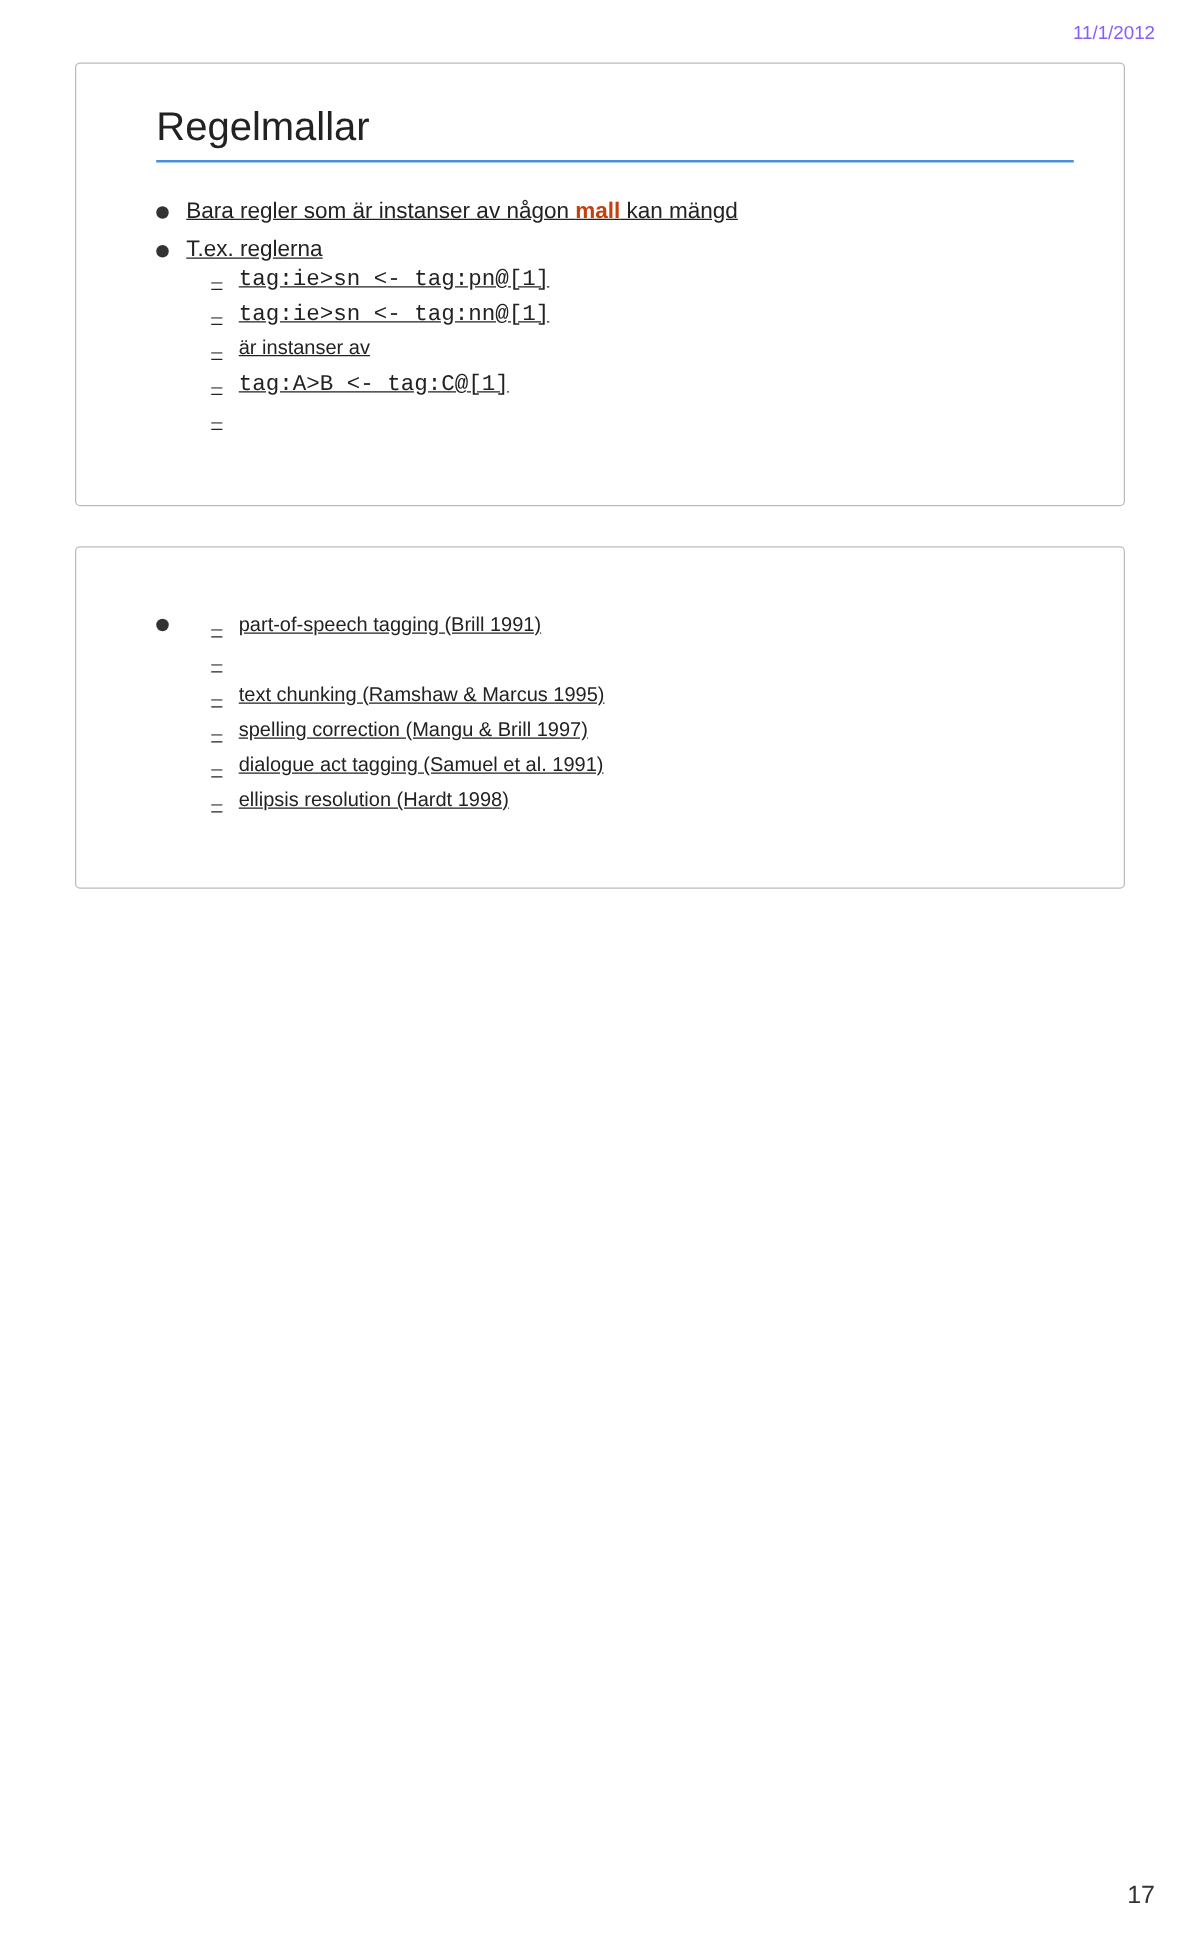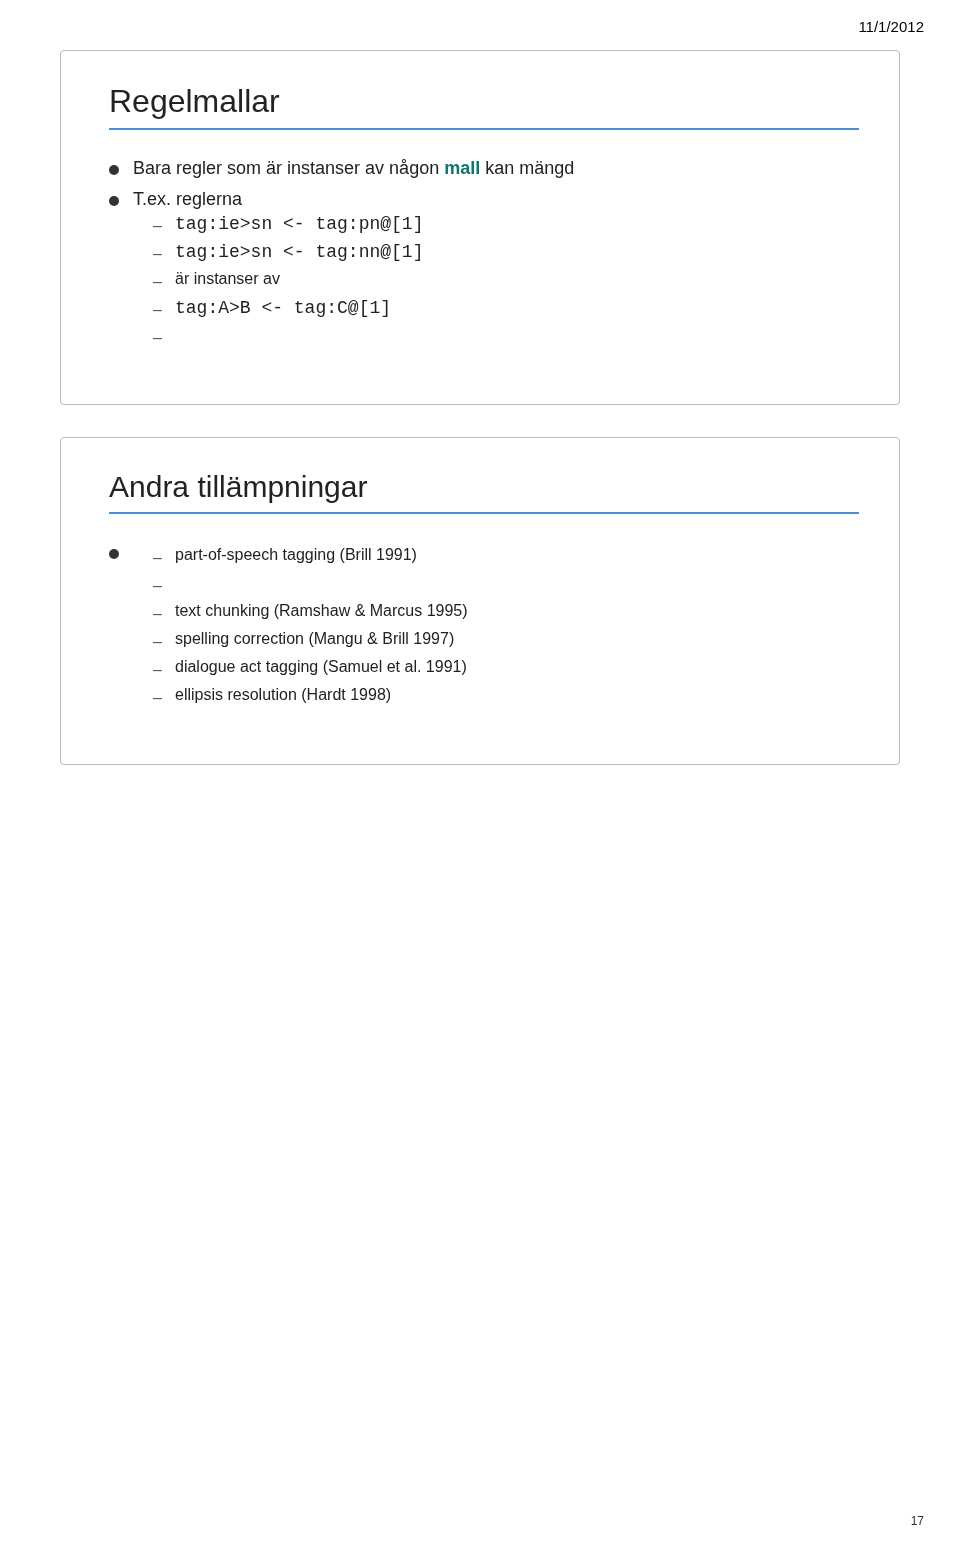"11/1/2012" .top-right { color: #000000 -> #8b5cf6 }
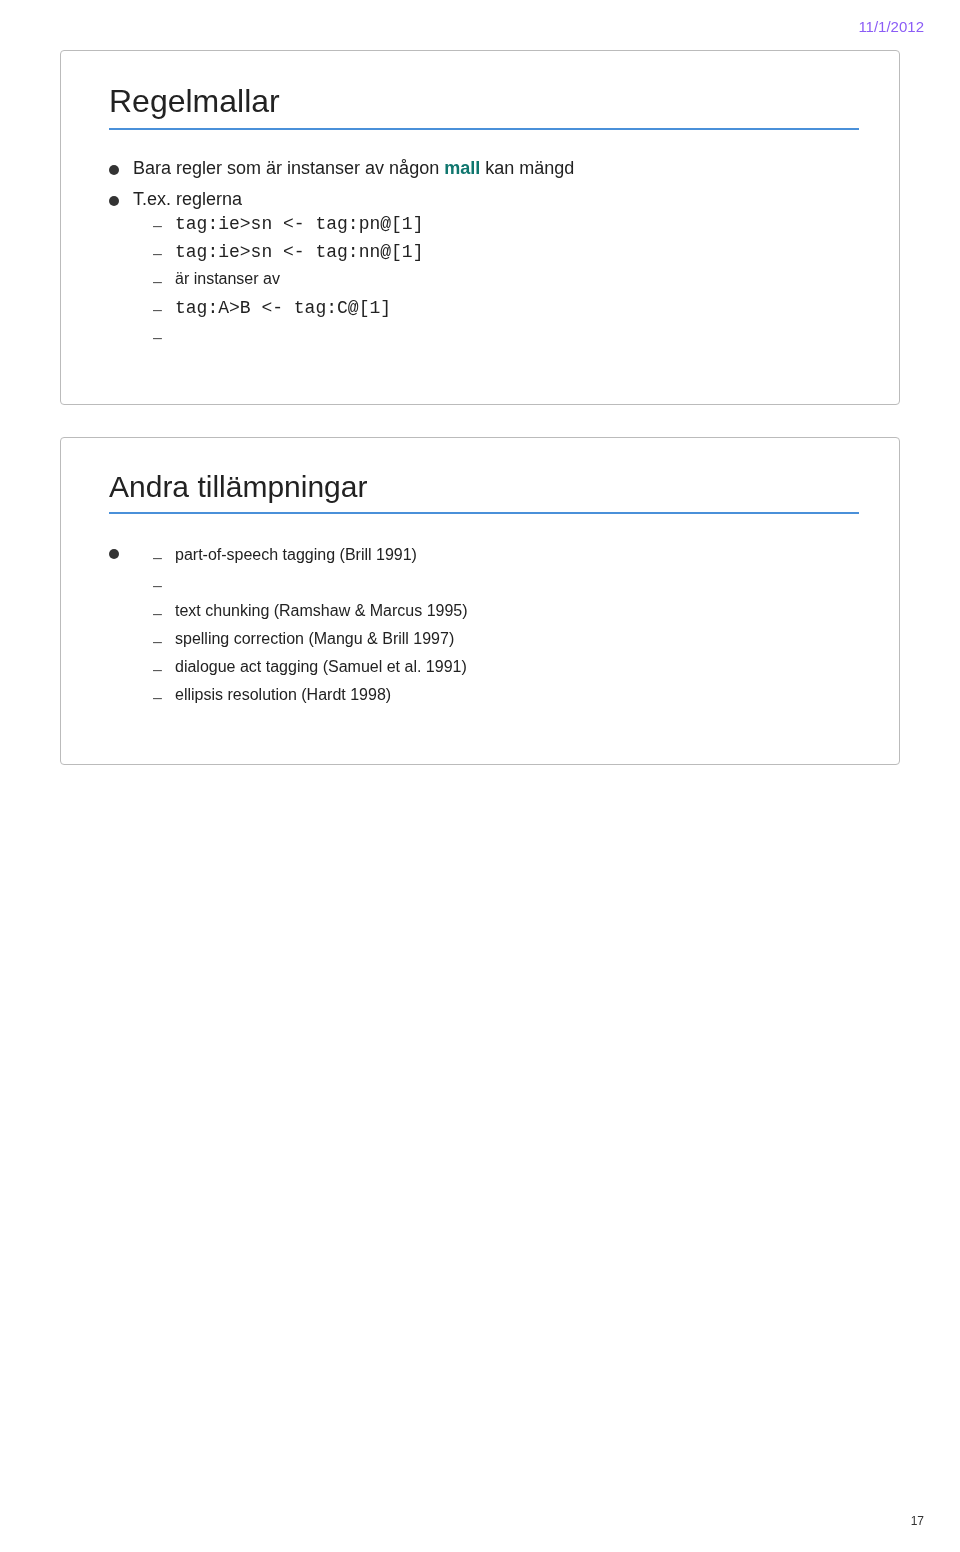"Regelmallar" .slide-box { padding: 32px 40px 40px 48px -> 32px 40px 40px 64px; text-decoration: none -> underline }
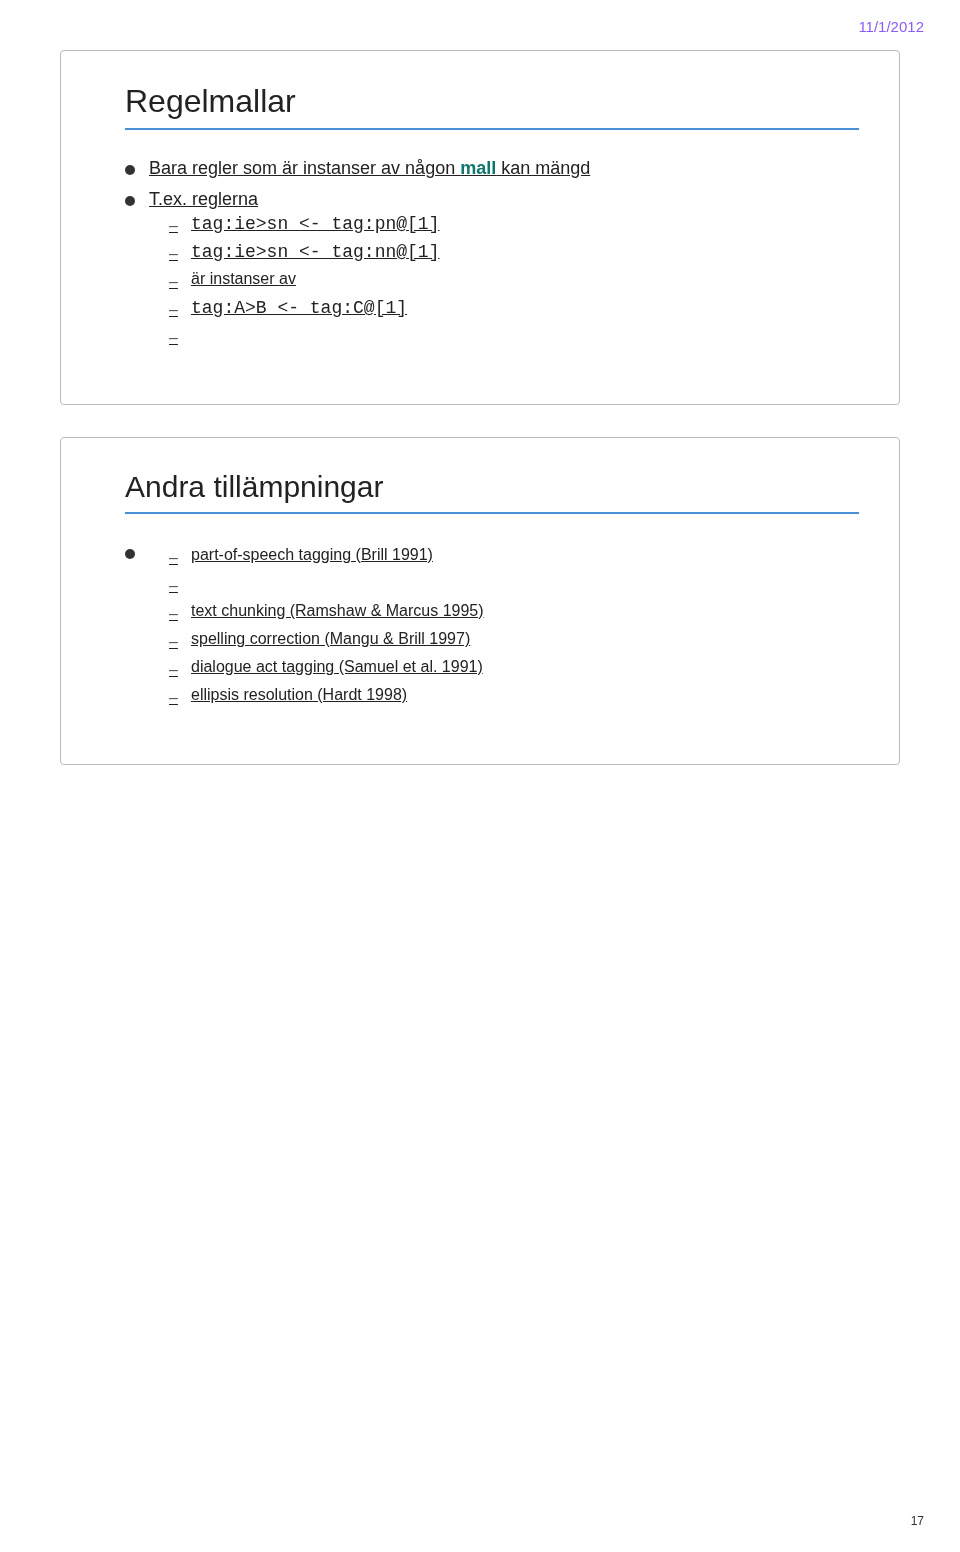"mall" .highlight-orange { color: #0f766e -> #c2410c }
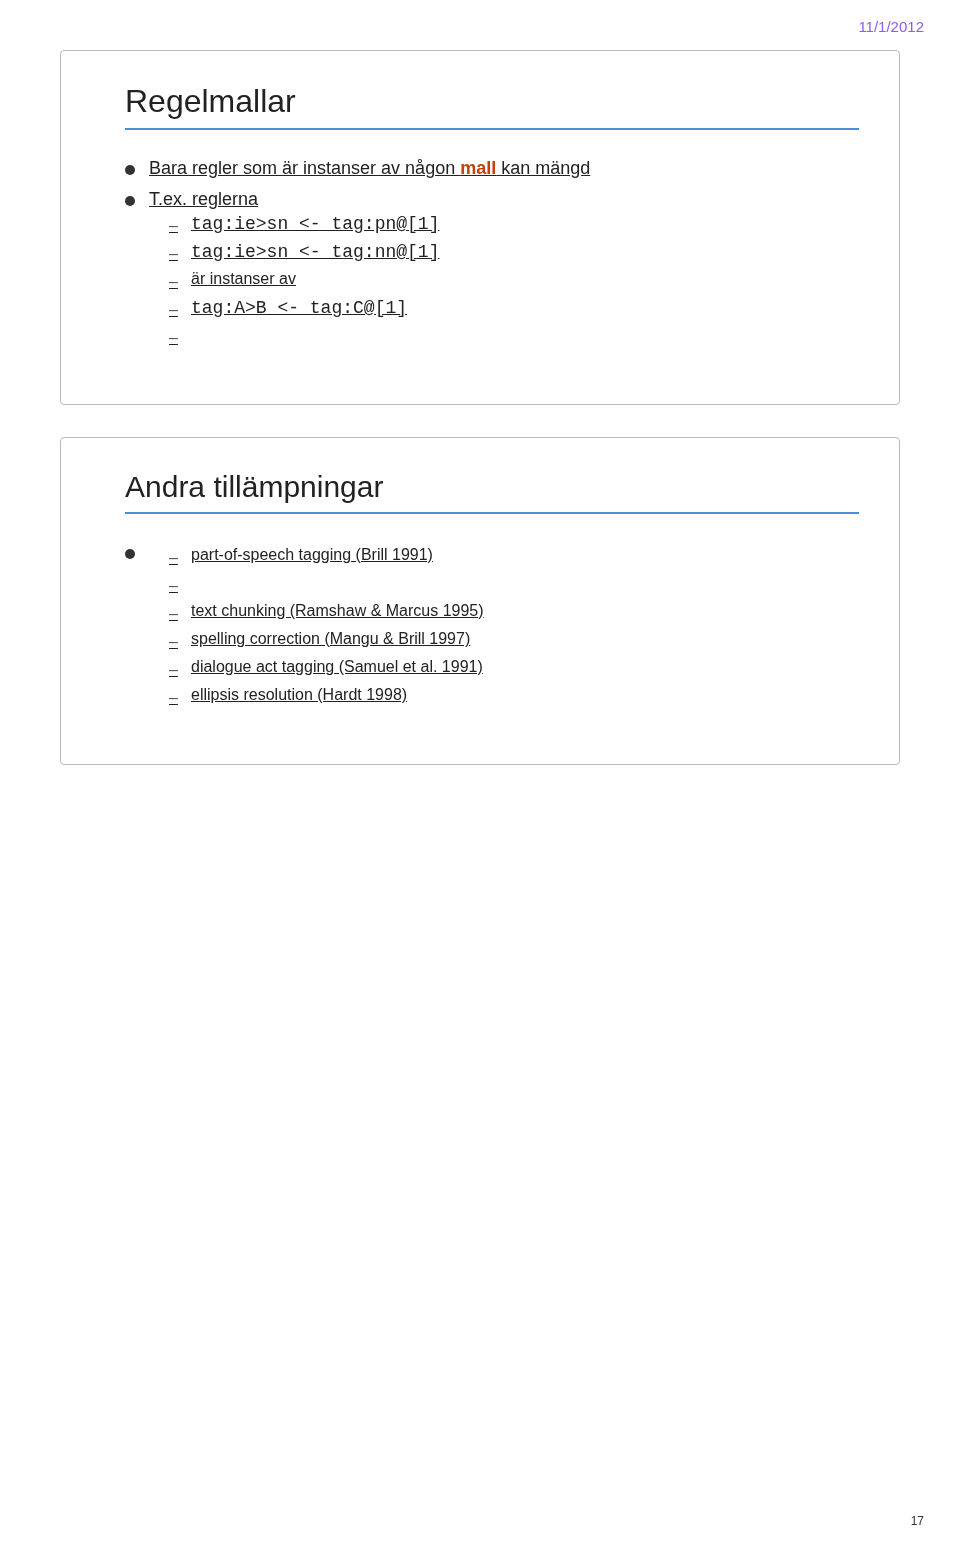"Andra tillämpningar" div.slide2-title { html: <div>Andra tillämpningar</div> -> none }
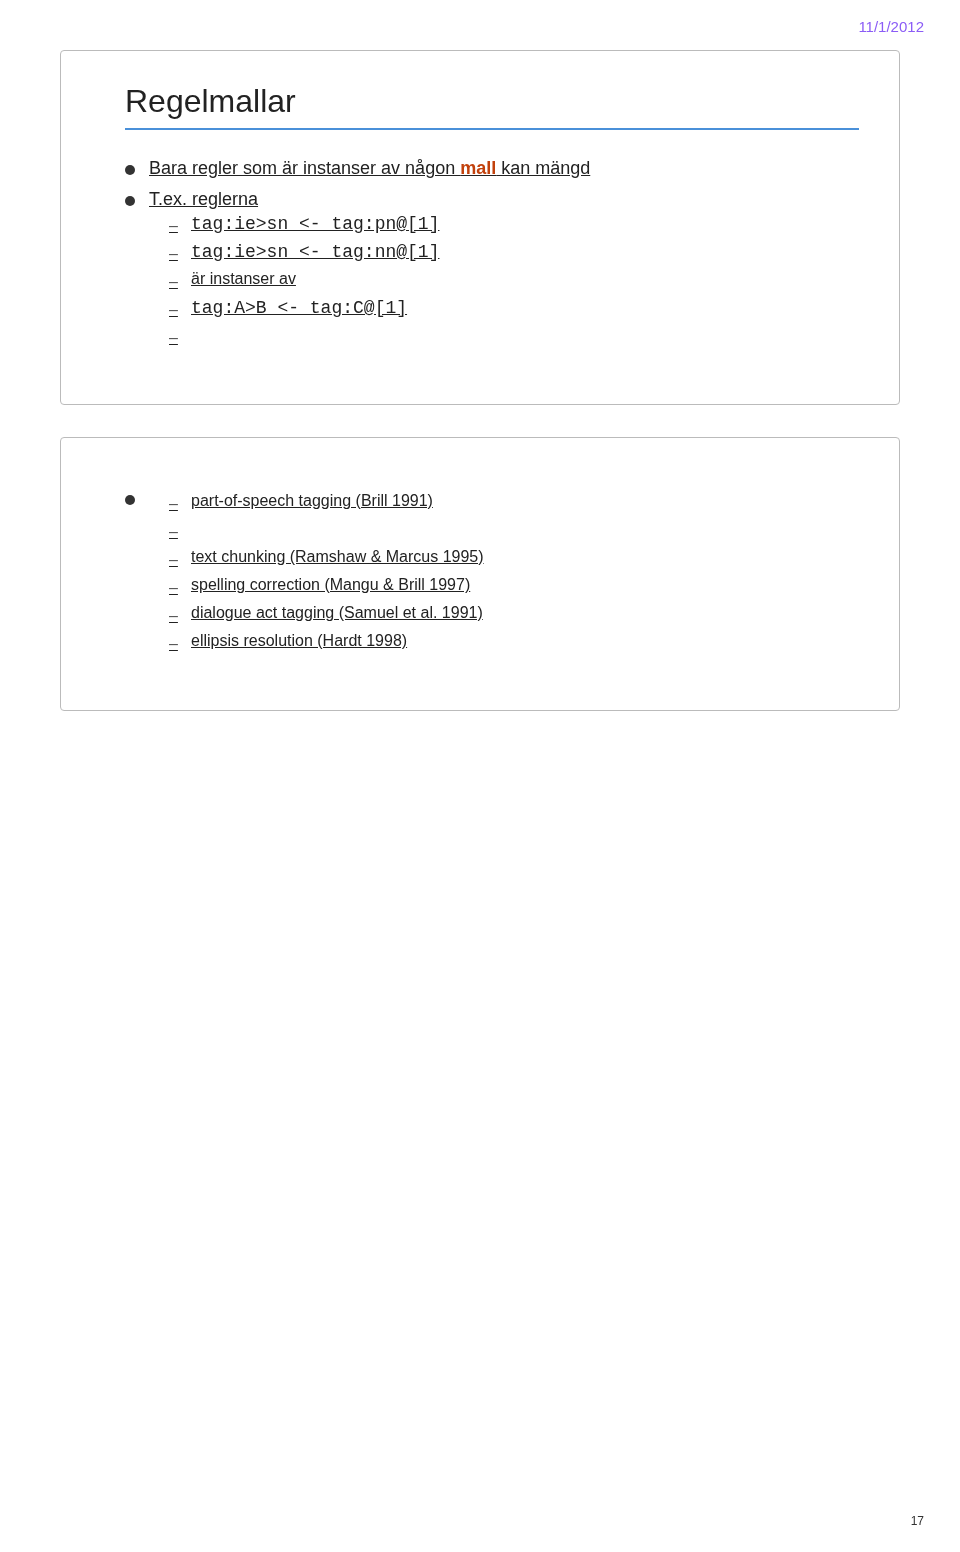"17" .page-num-bottom { font-size: 12px -> 20px }
